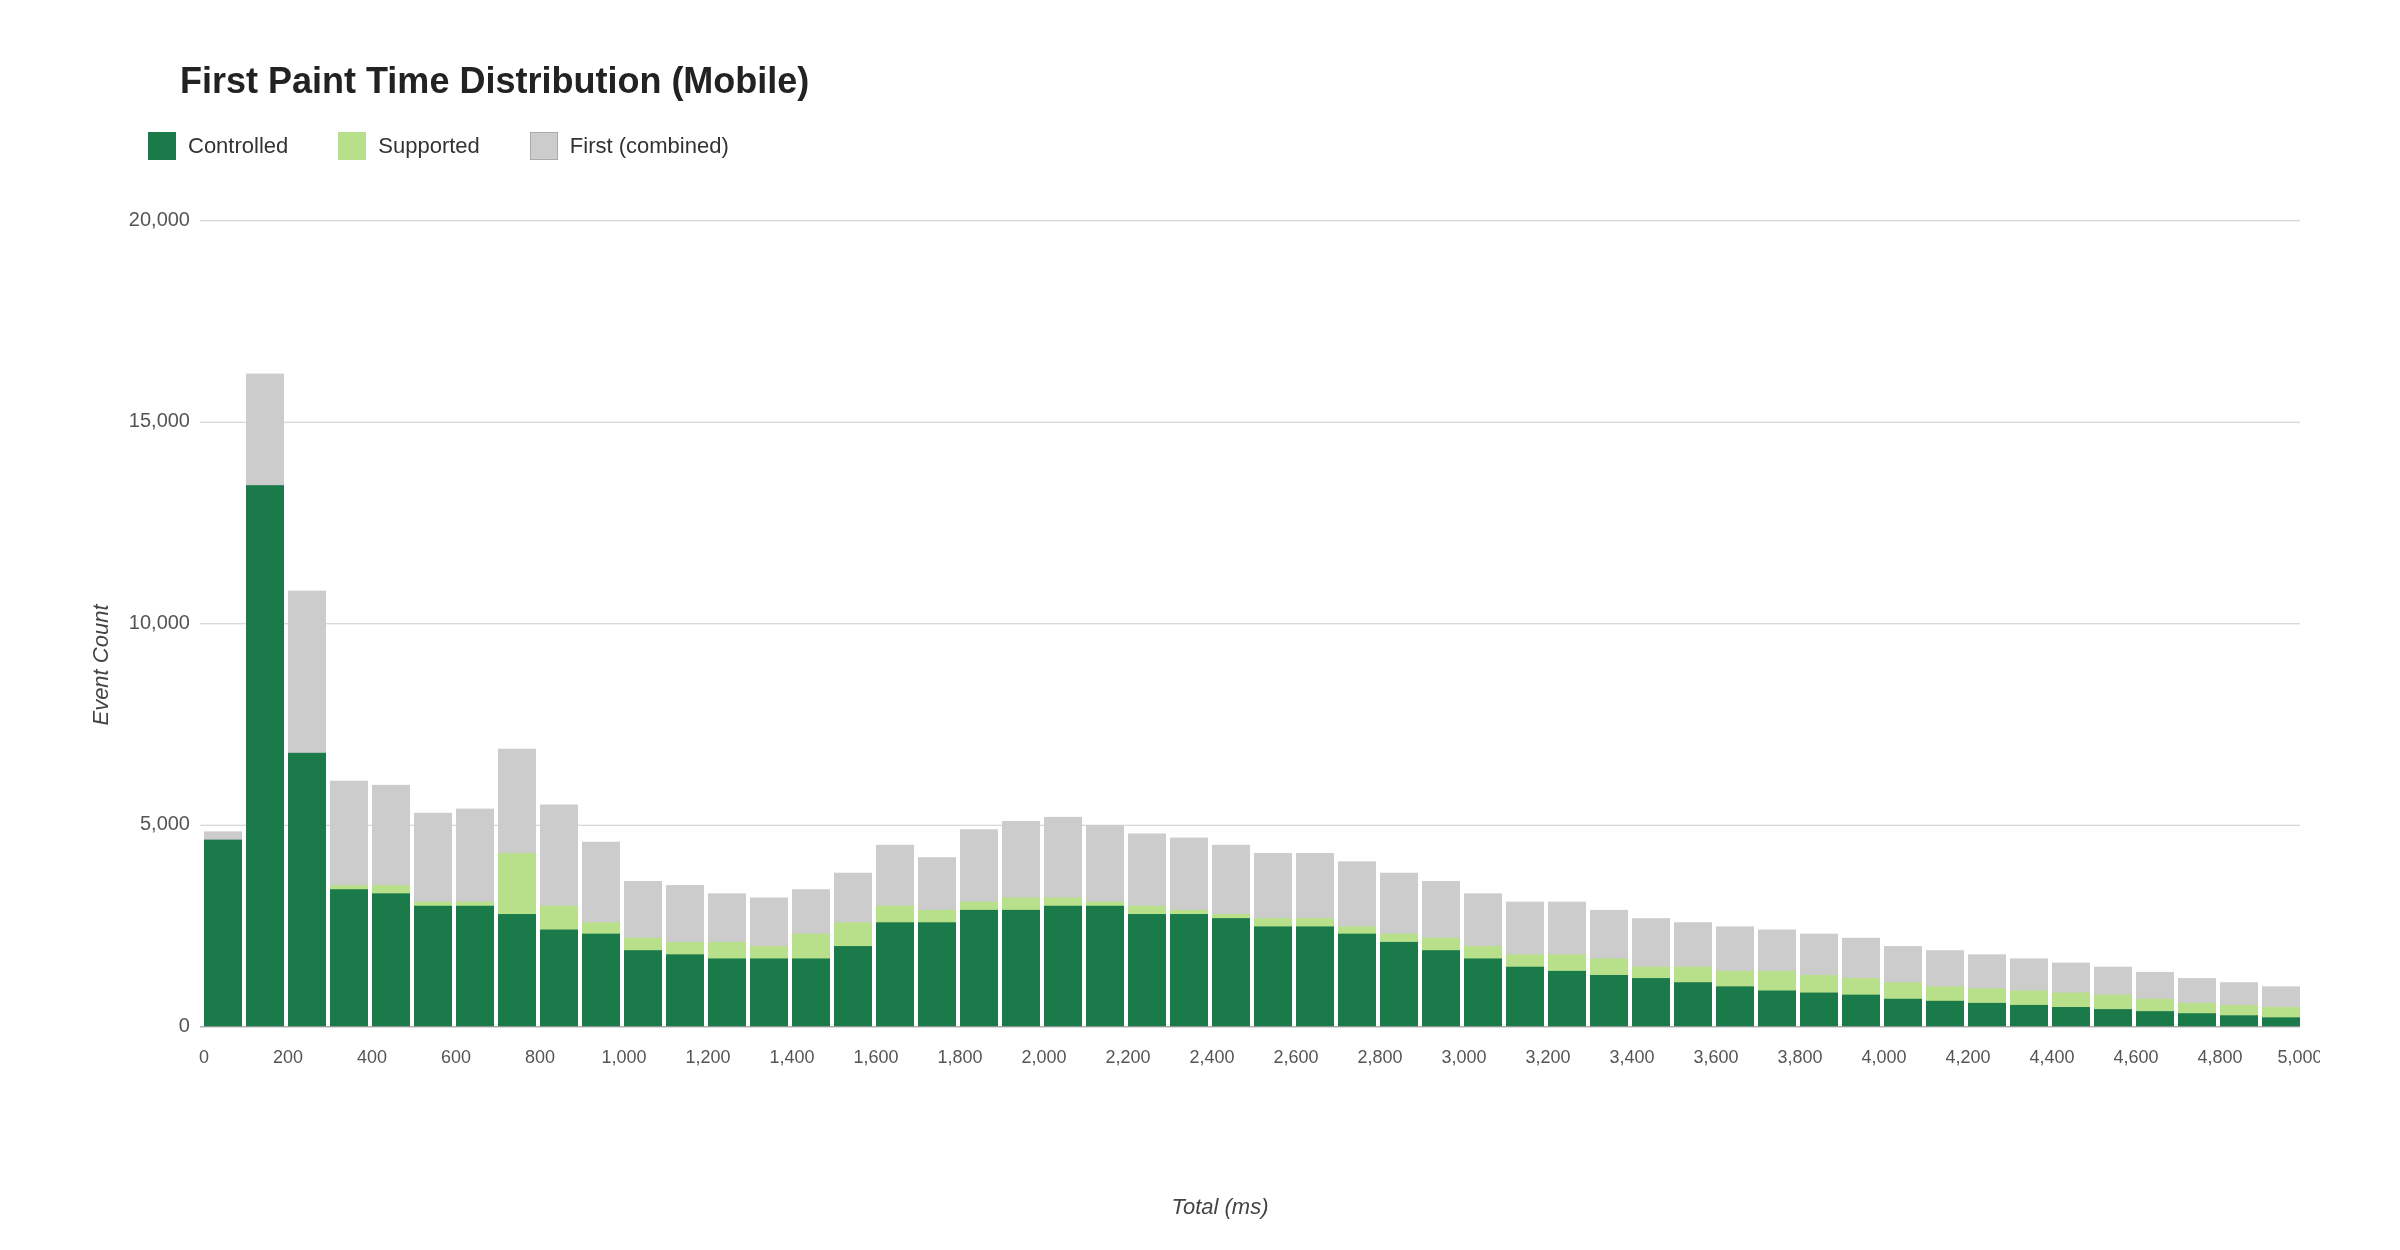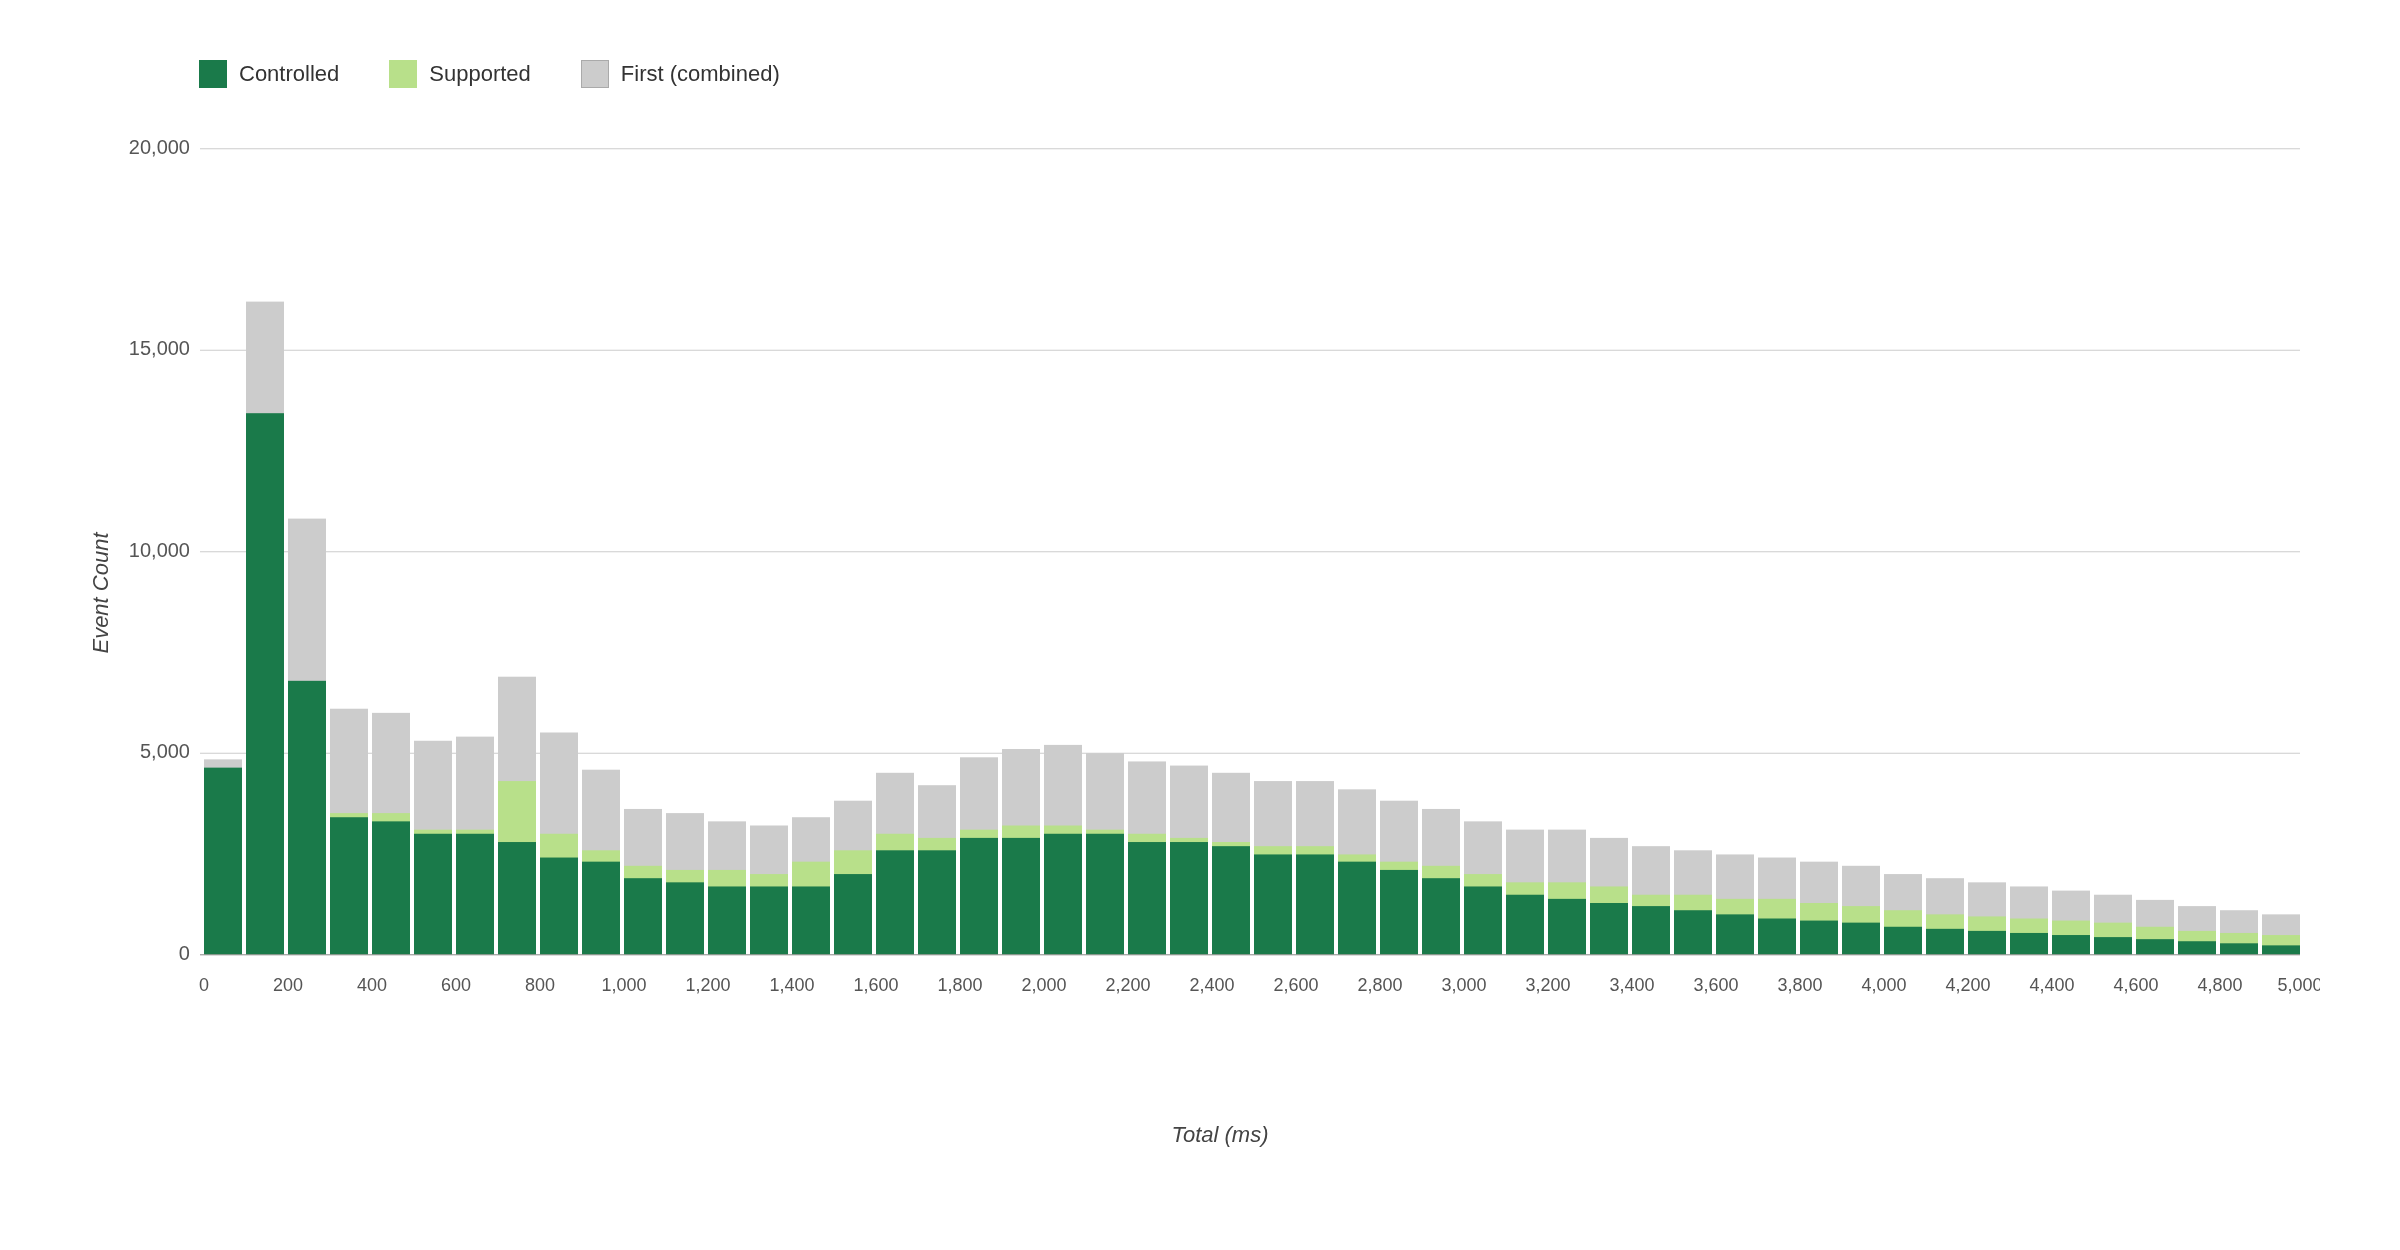"First Paint Time Distribution (Mobile)" div.chart-title { html: none -> <div>First Paint Time Distribution (Mobile)</div> }
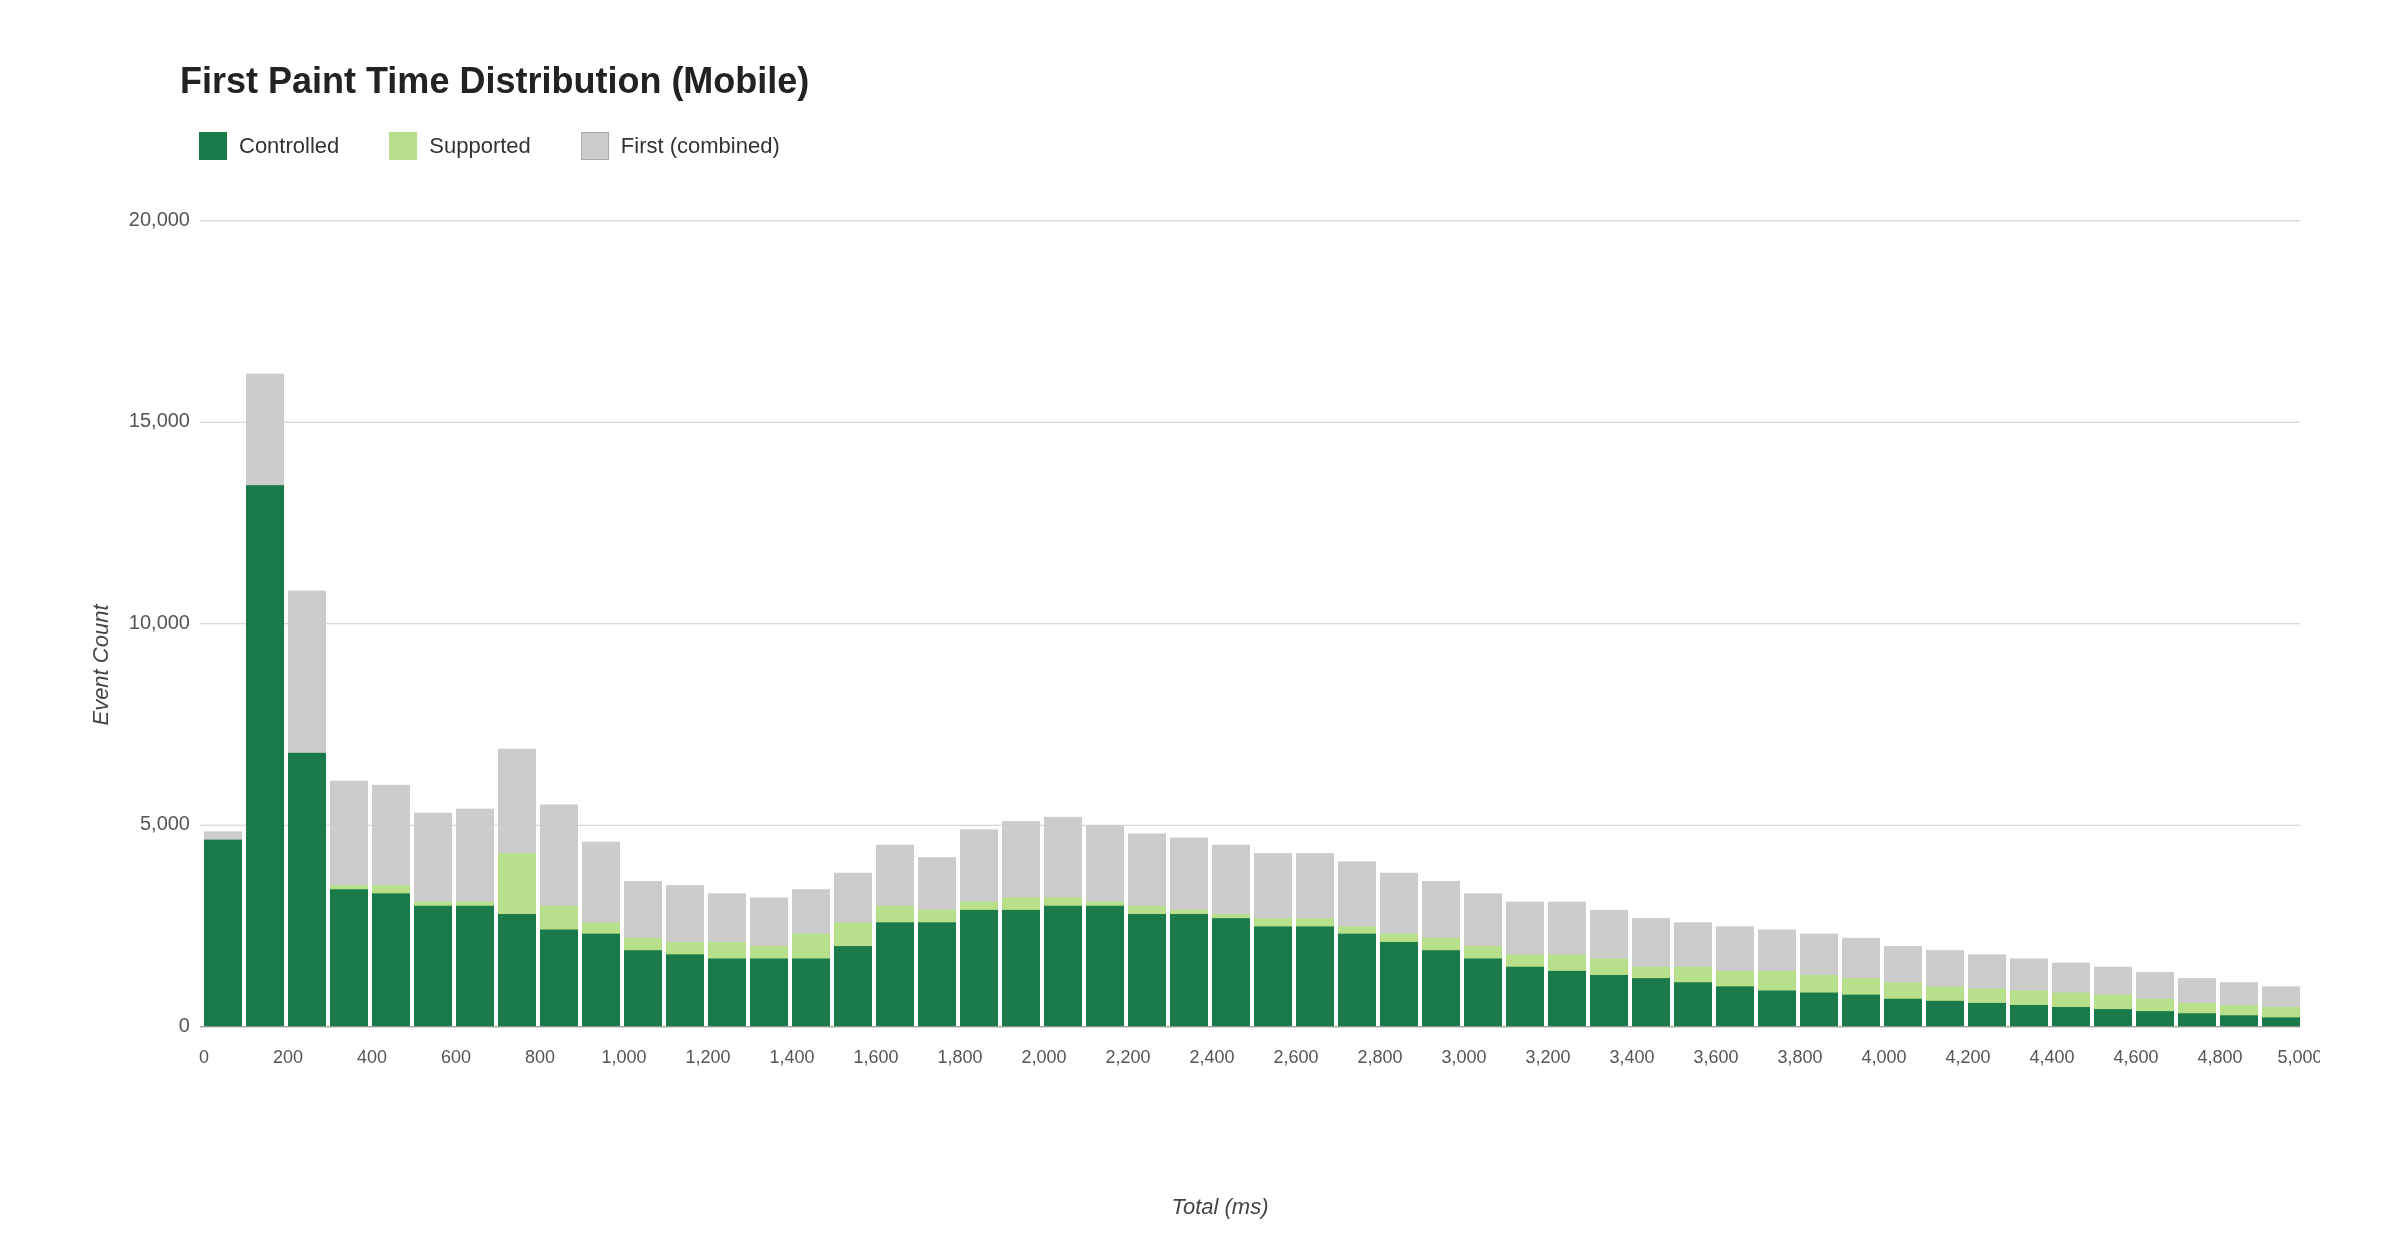"Controlled" .legend { margin-left: 79px -> 28px }
